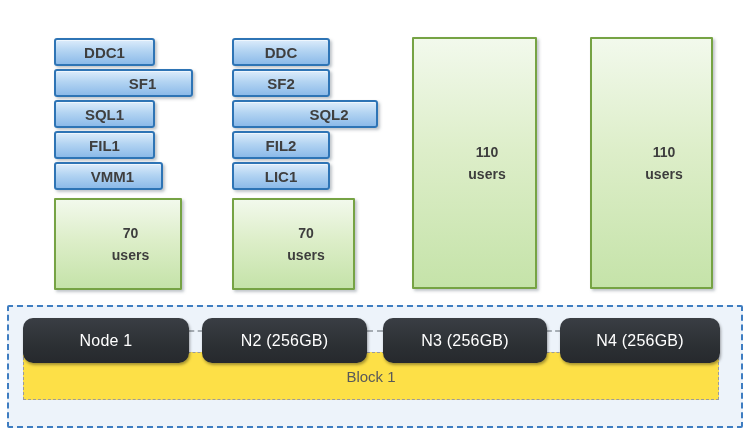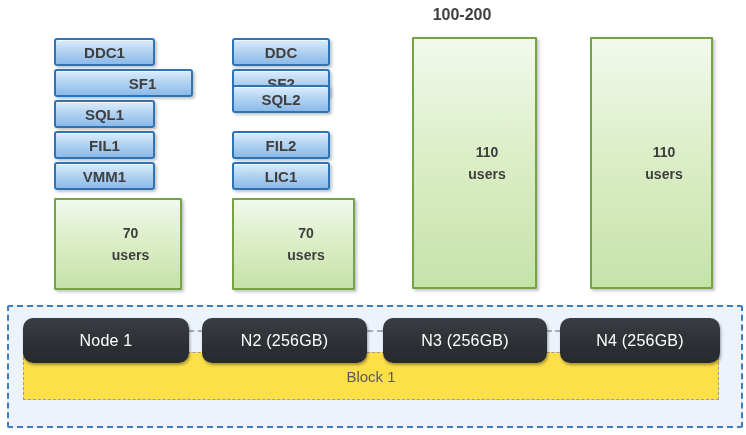"100-200" div.colhdr { html: <div>100-200</div> -> none }
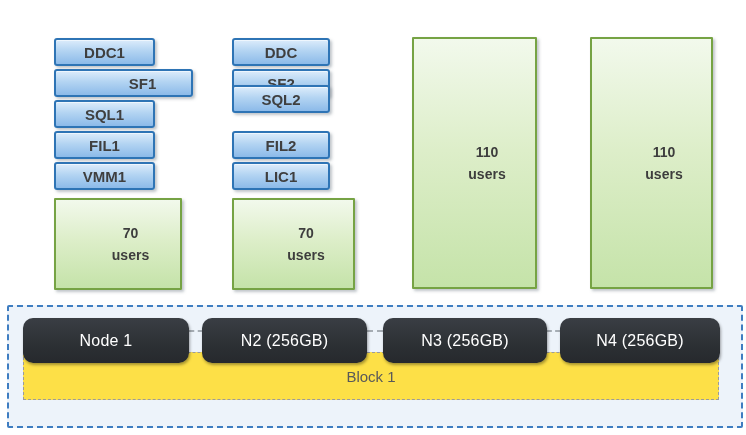"SQL2" div.svc { padding-left: none -> 48px; top: 85px -> 100px }
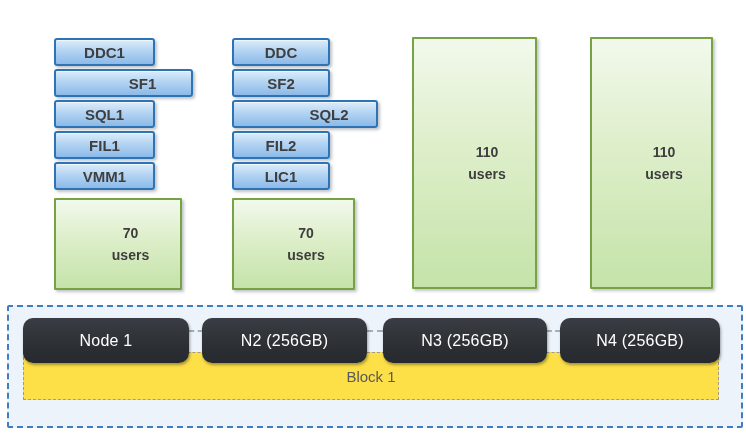"VMM1" div.svc { padding-left: none -> 8px }
